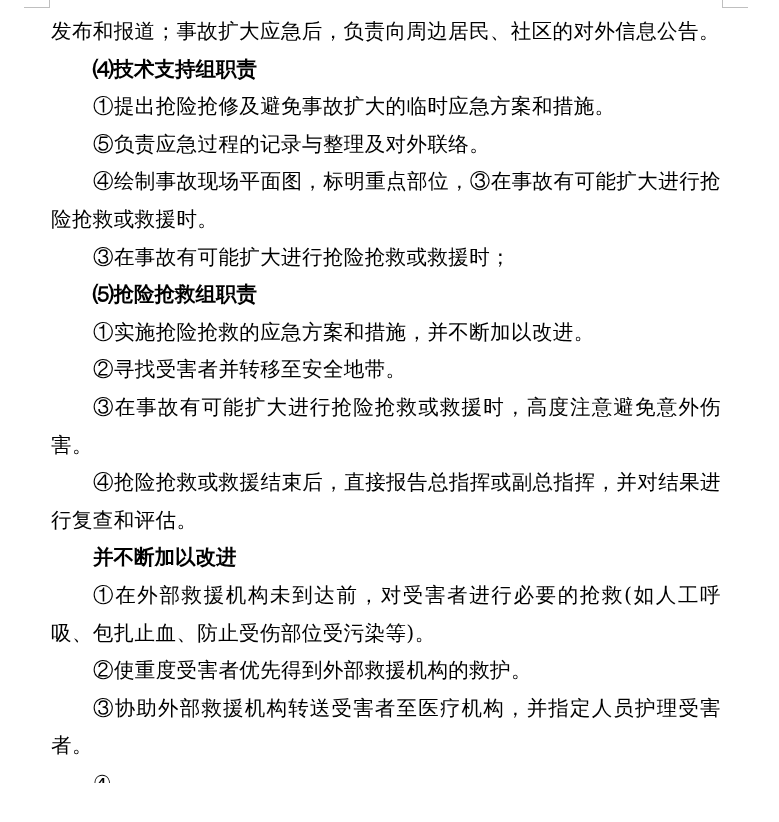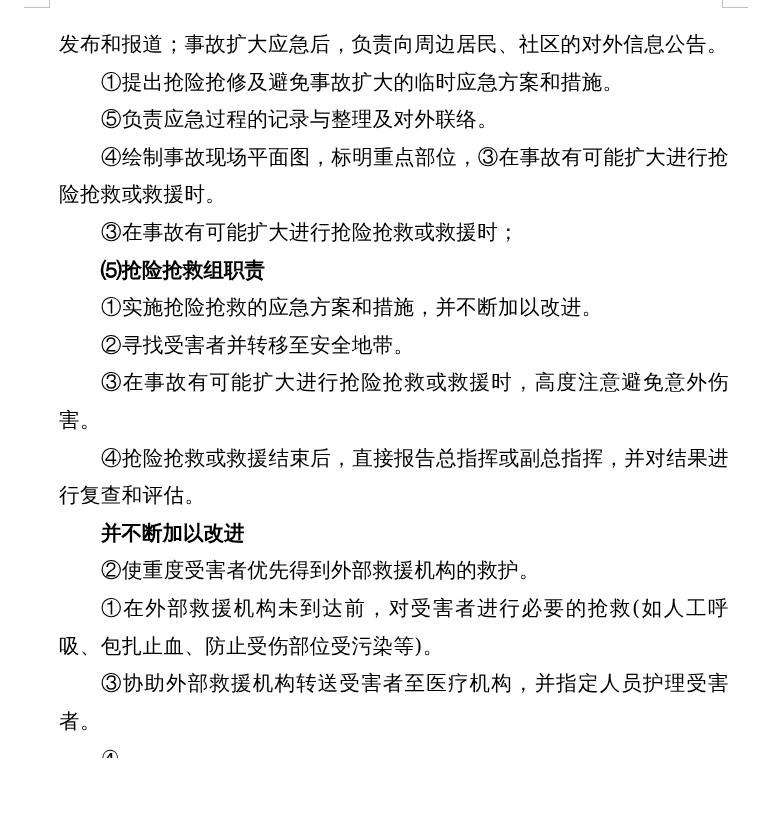"发布和报道；事故扩大应急后，负责向周边居民、社区的对外信息公告。" .page-body { margin-left: 8px -> none; top: 26px -> 13px }
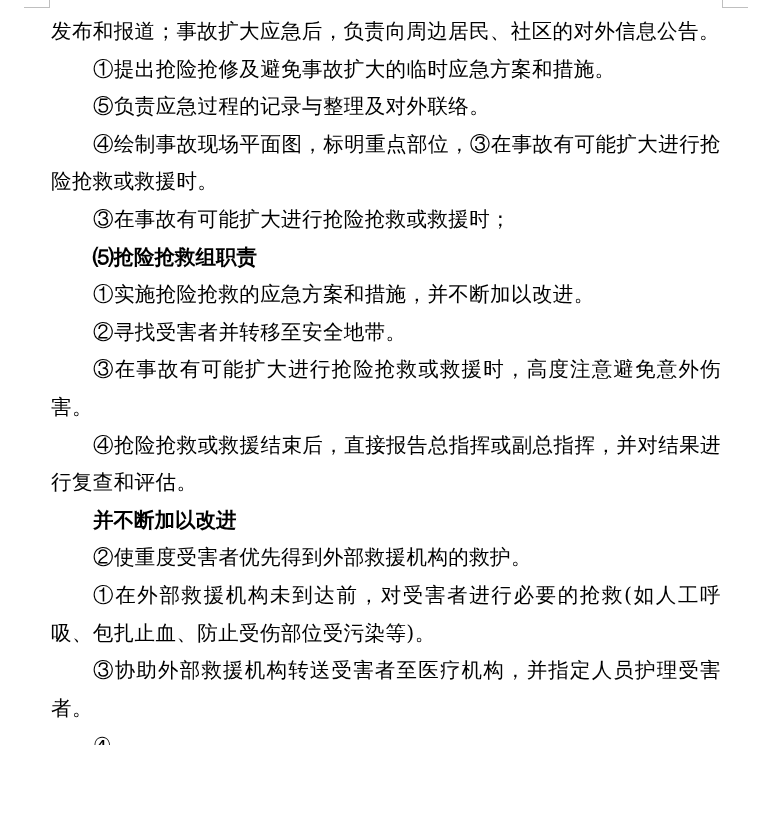"⑷技术支持组职责" p.para { html: none -> <p>⑷技术支持组职责</p> }
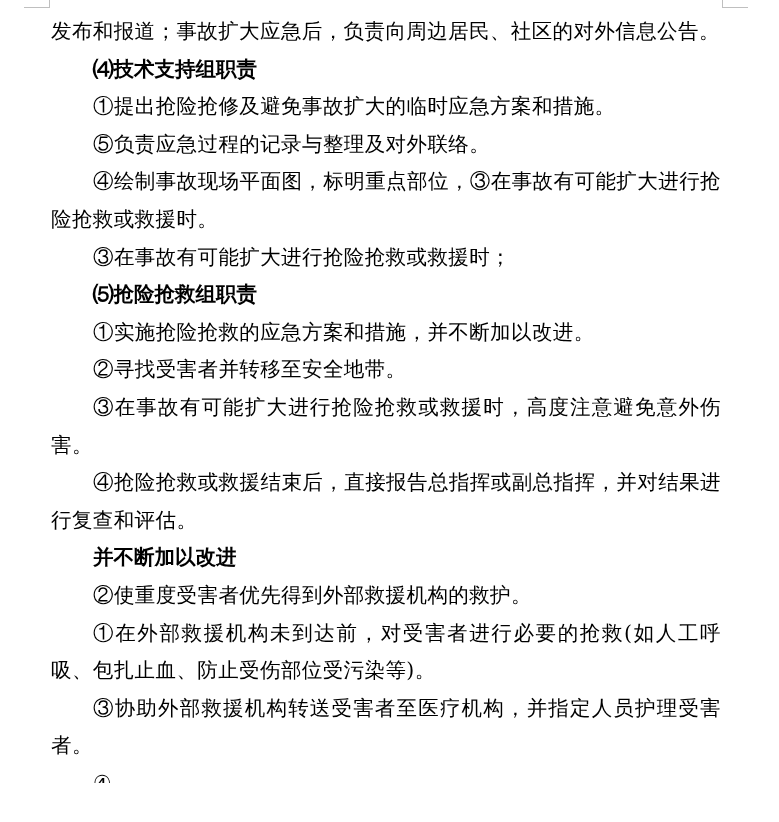"②使重度受害者优先得到外部救援机构的救护。" p.para { order: before "①在外部救援机构未到达前，对受害者进行必要的抢救(如人工呼吸、包扎止血、防止受伤" -> after "①在外部救援机构未到达前，对受害者进行必要的抢救(如人工呼吸、包扎止血、防止受伤" }
